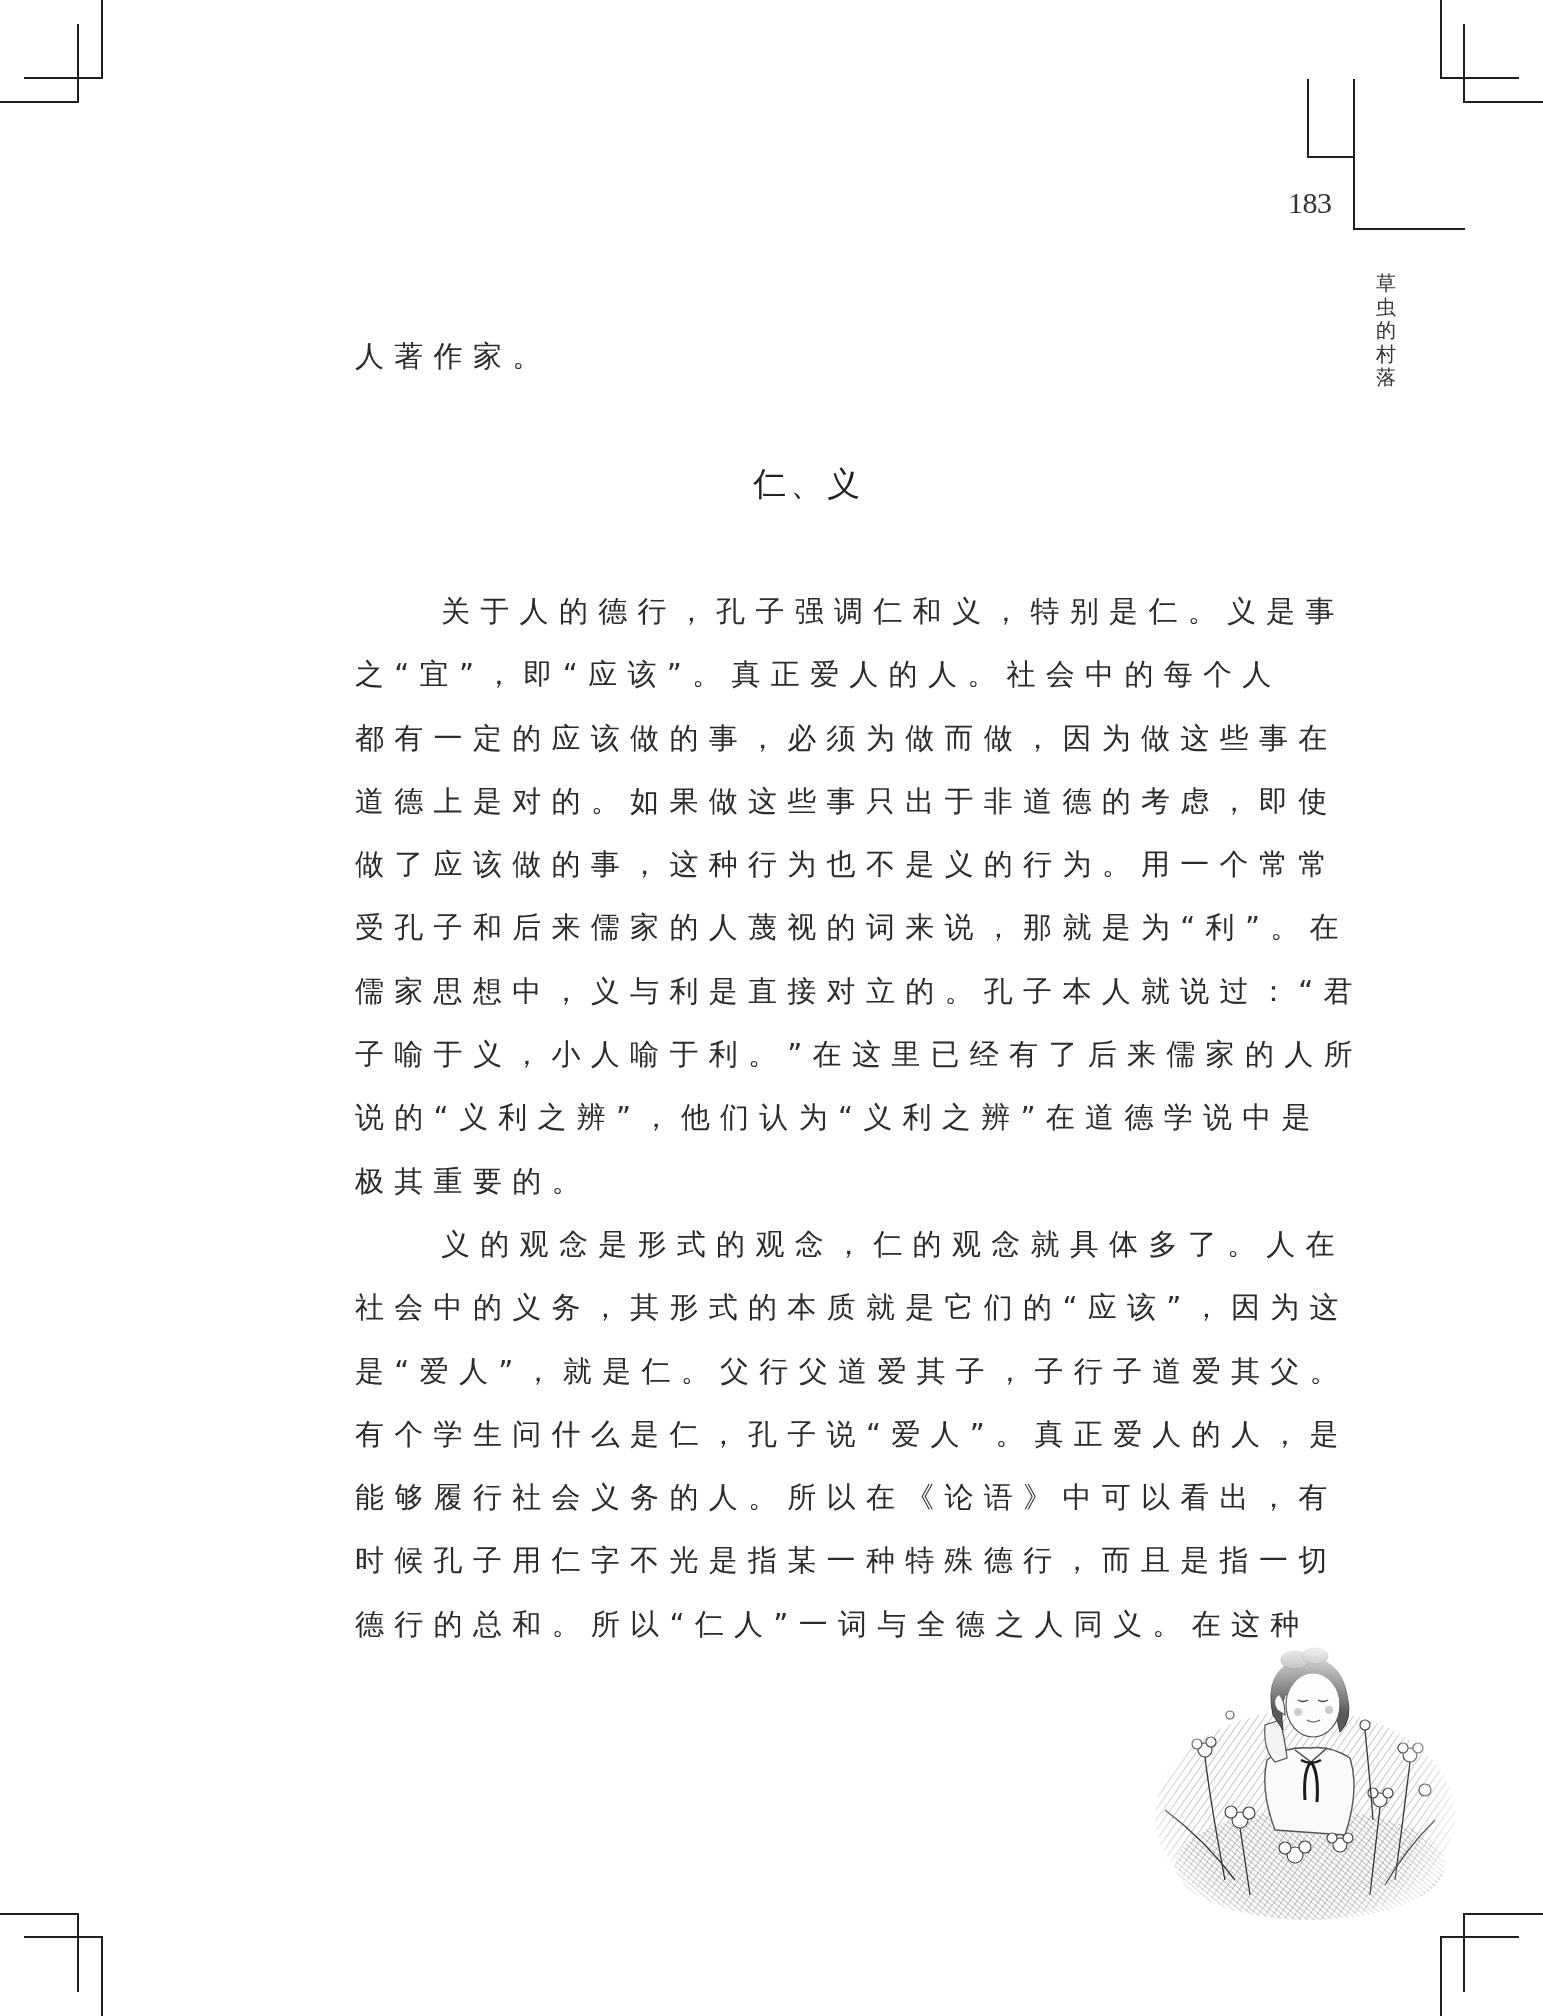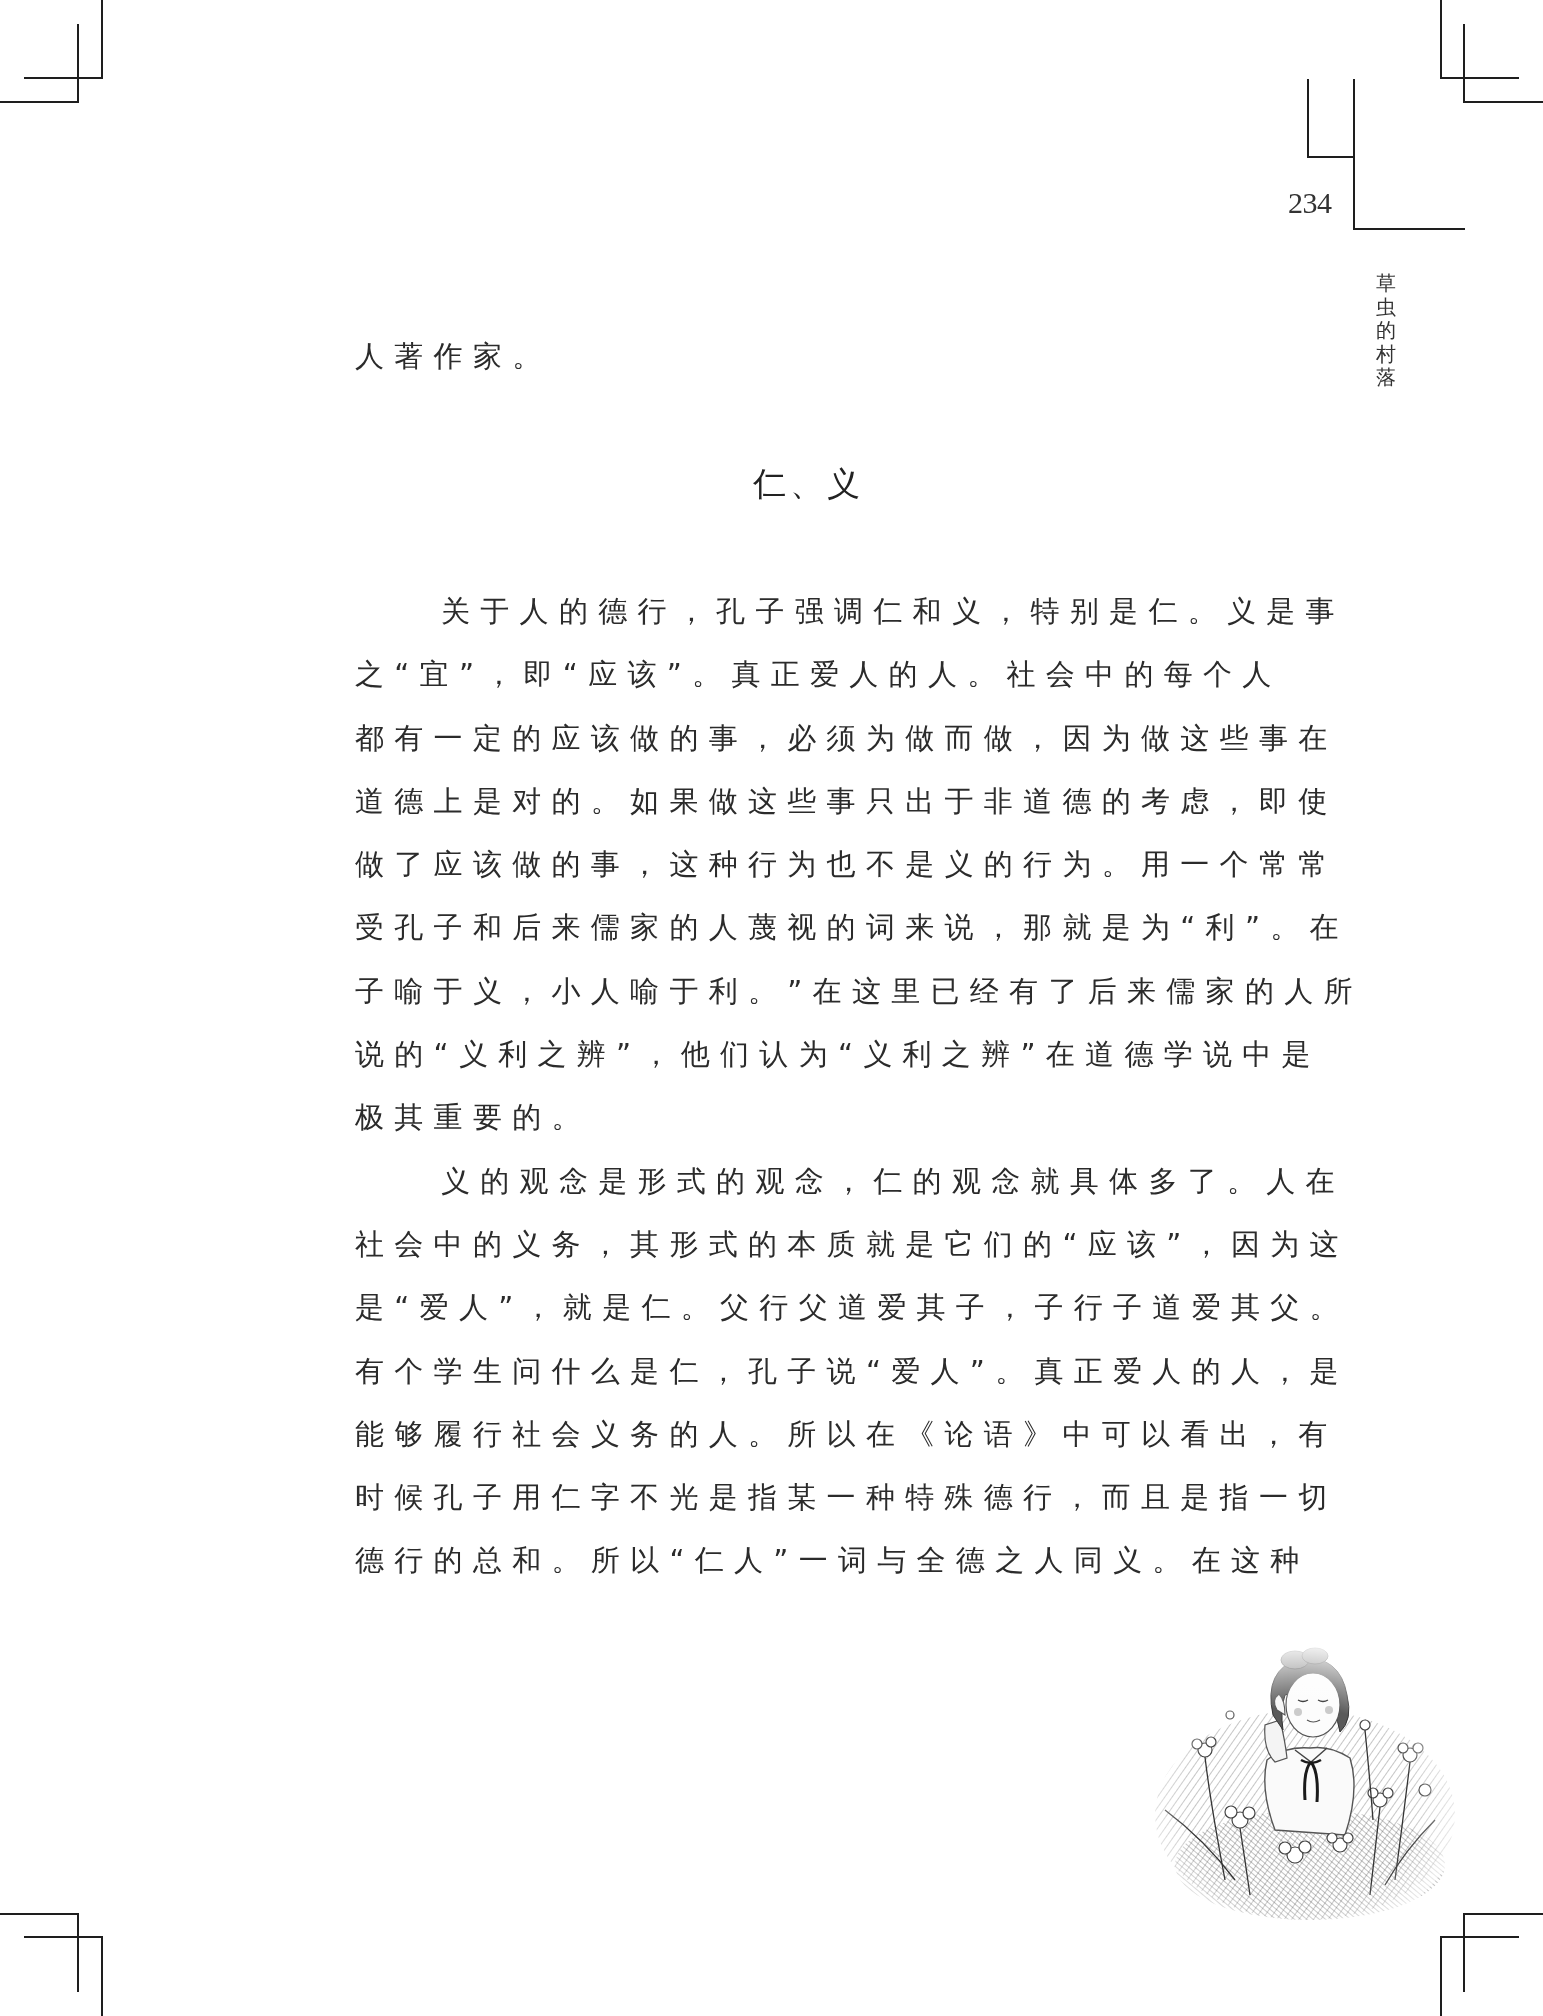"234" div.page-number { text: 234 -> 183 }
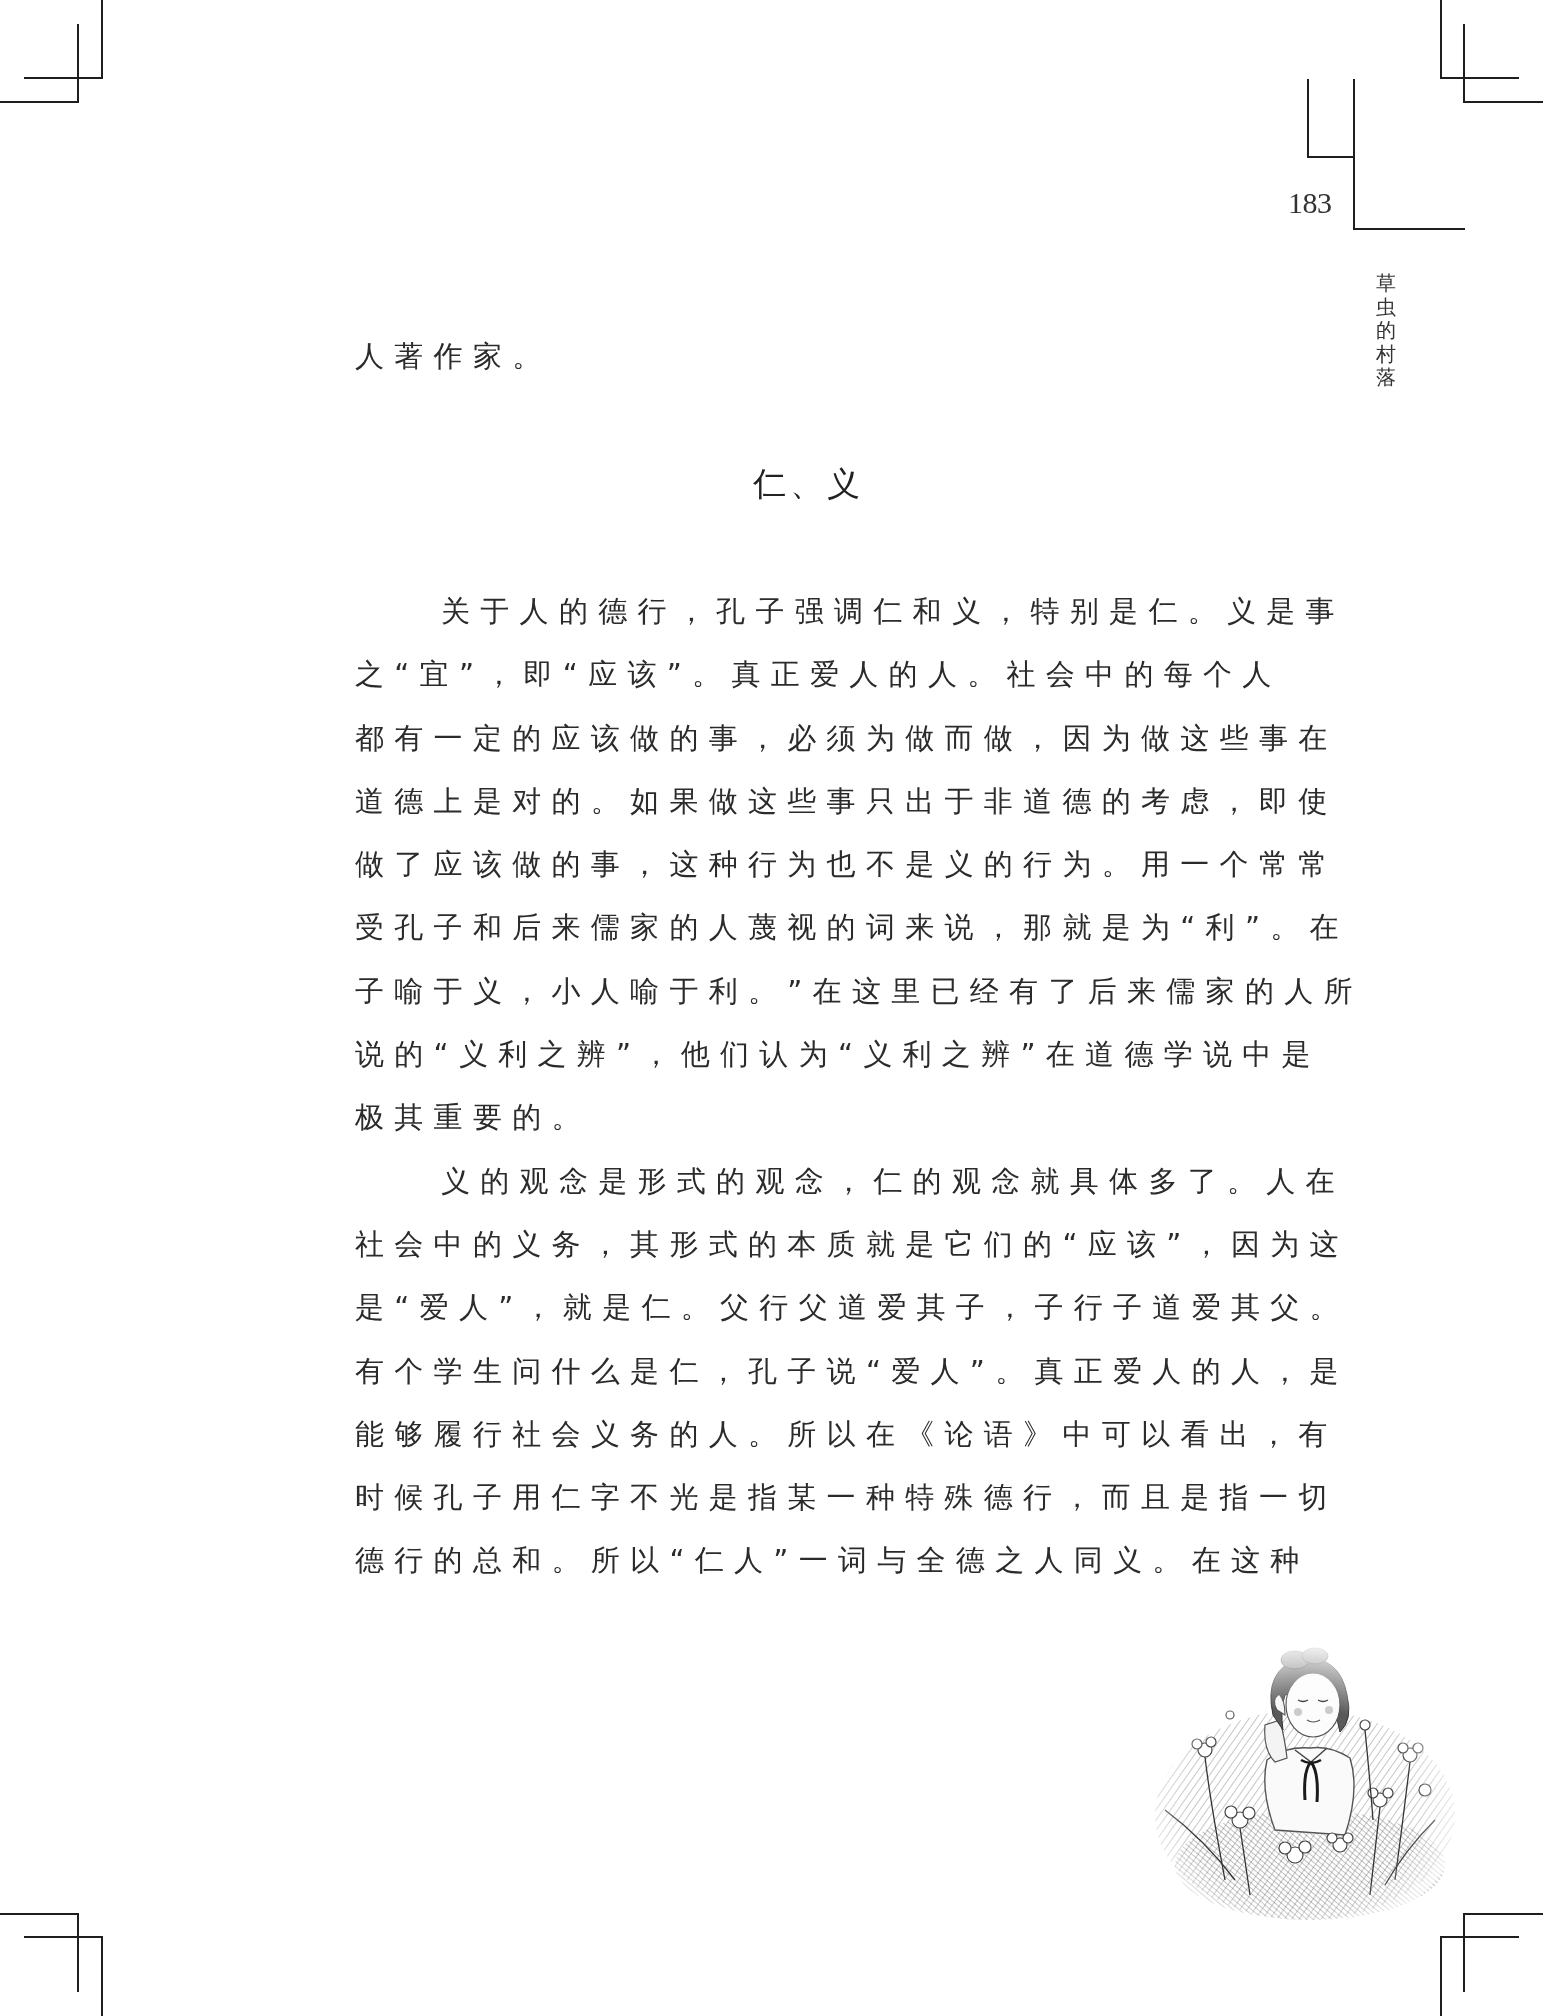"儒家思想中，义与利是直接对立的。孔子本人就说过：“君" p { html: none -> <p>儒家思想中，义与利是直接对立的。孔子本人就说过：“君</p> }
